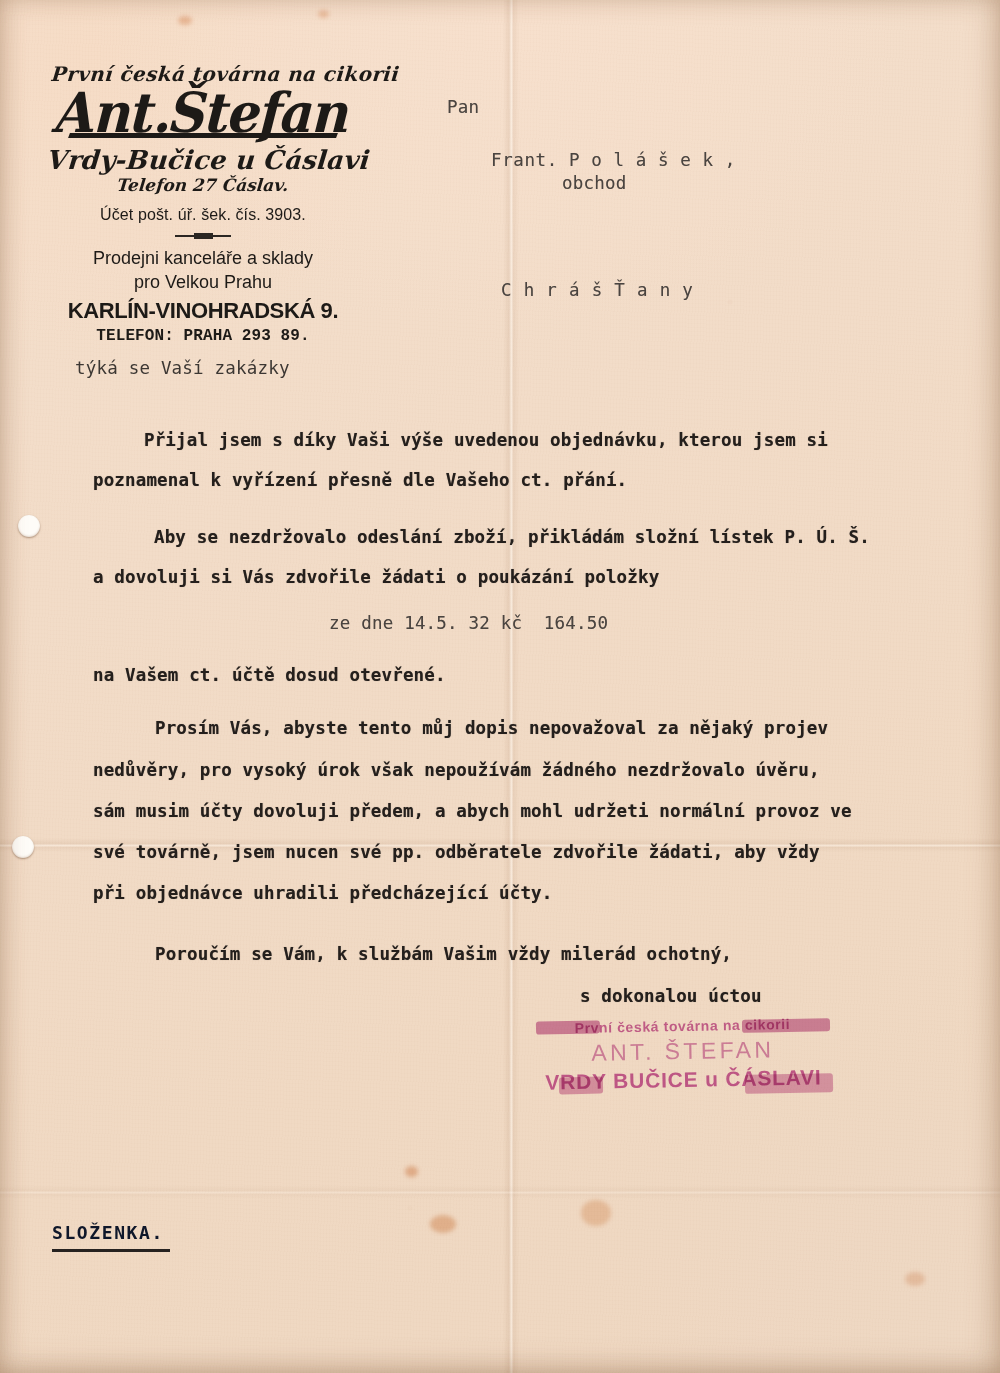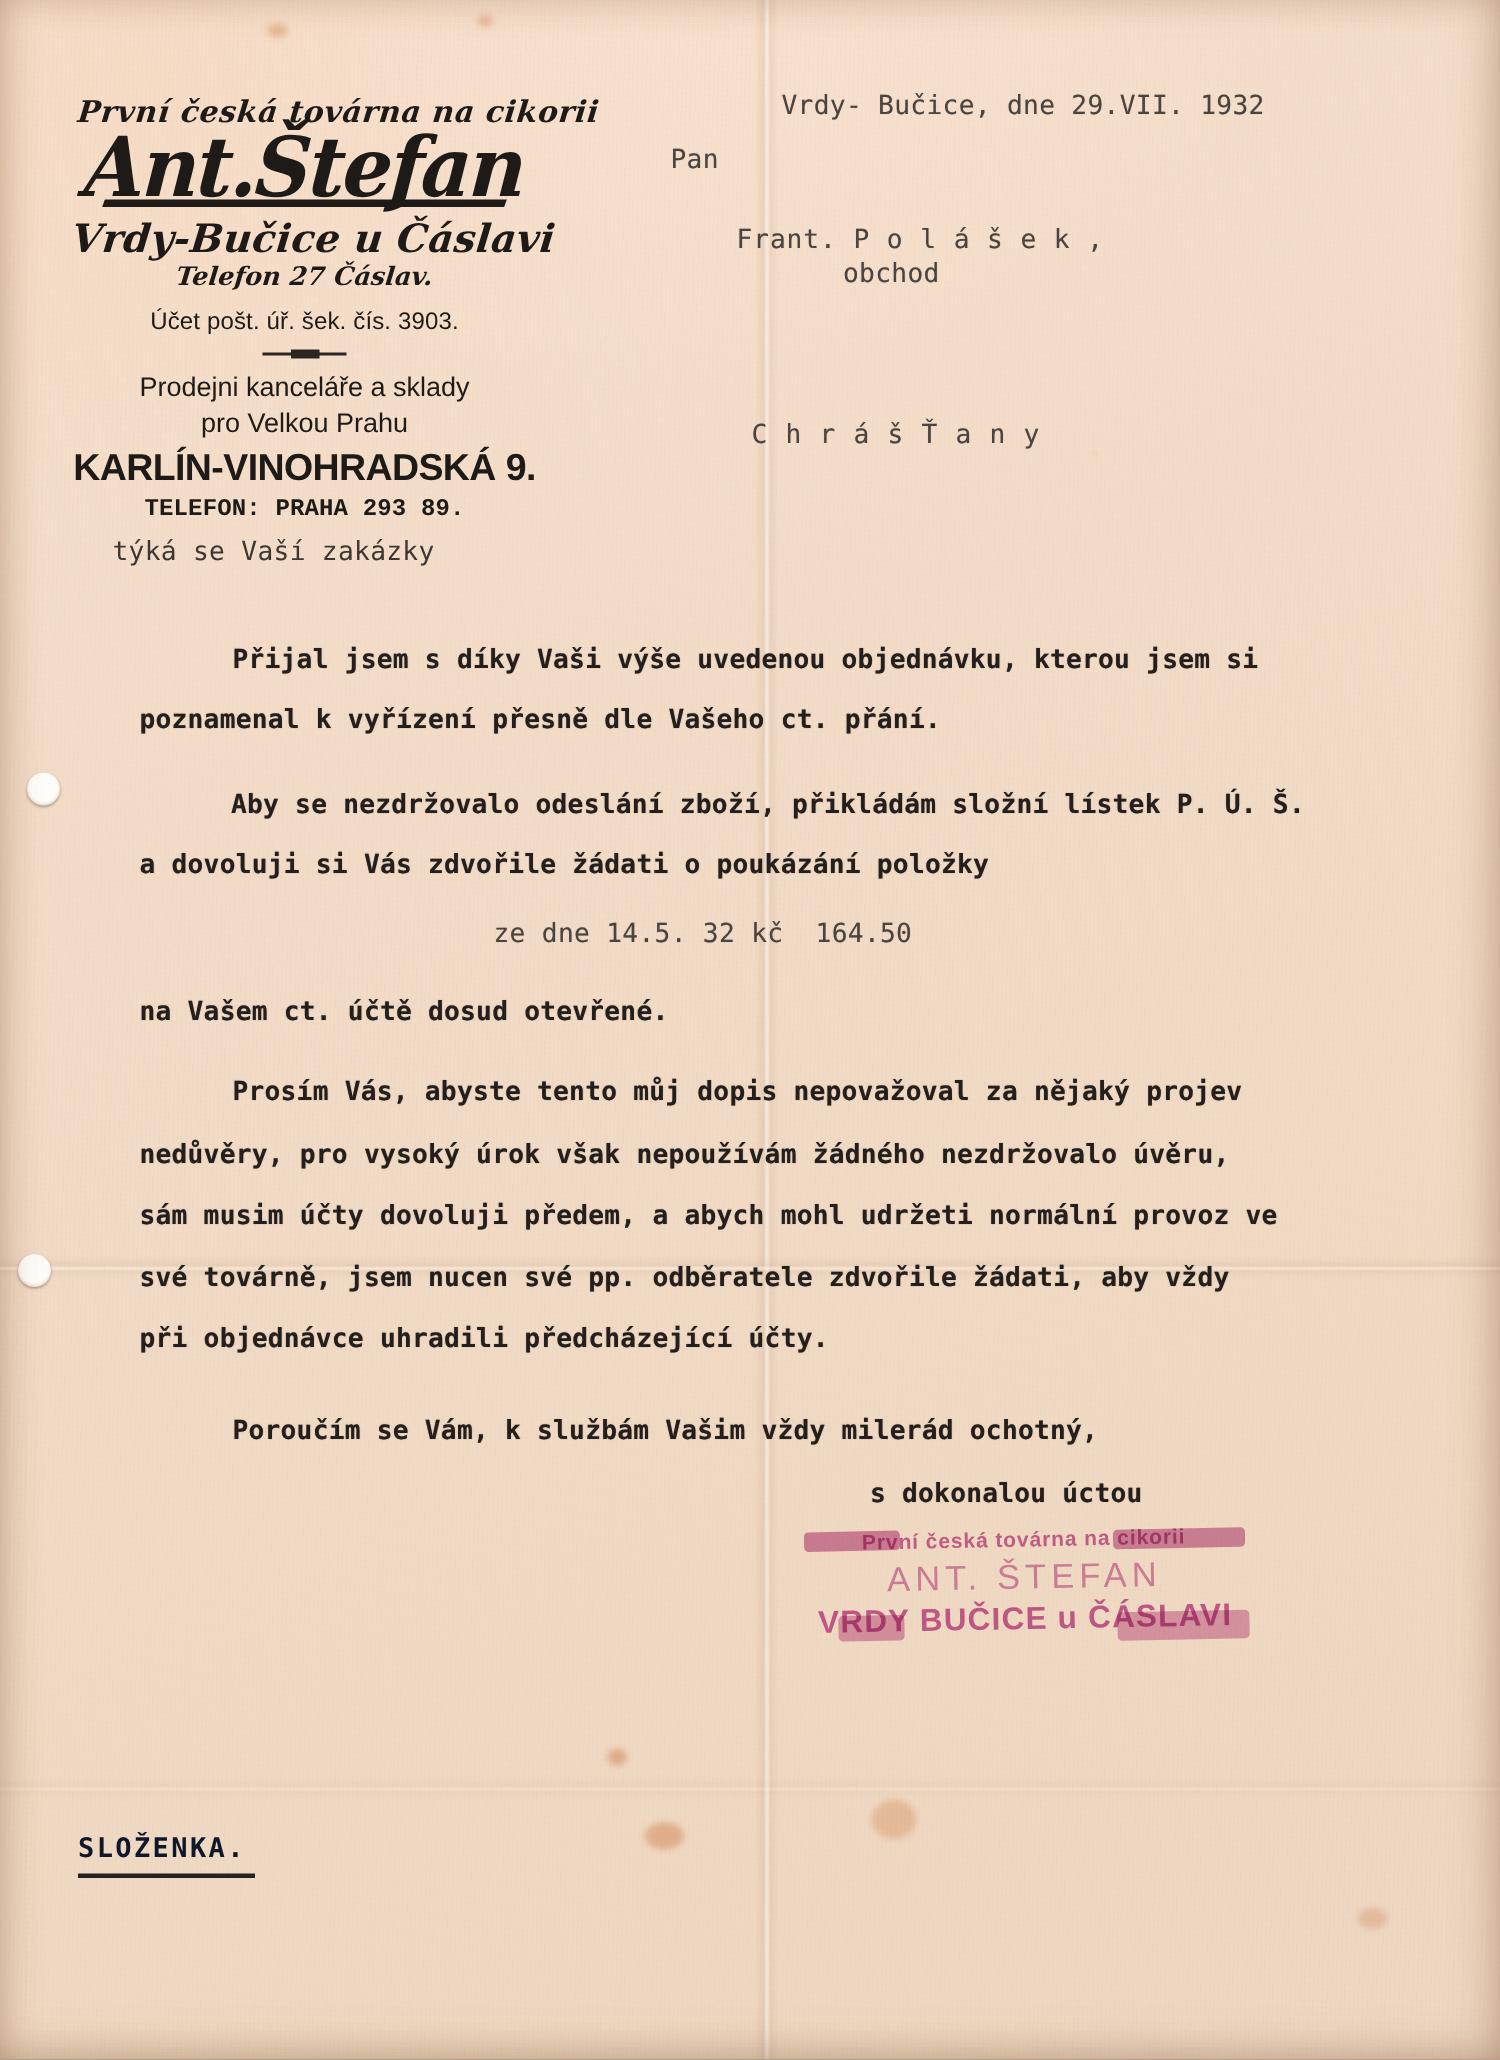"Vrdy- Bučice, dne 29.VII. 1932" div.tw { html: <div>Vrdy- Bučice, dne 29.VII. 1932</div> -> none }
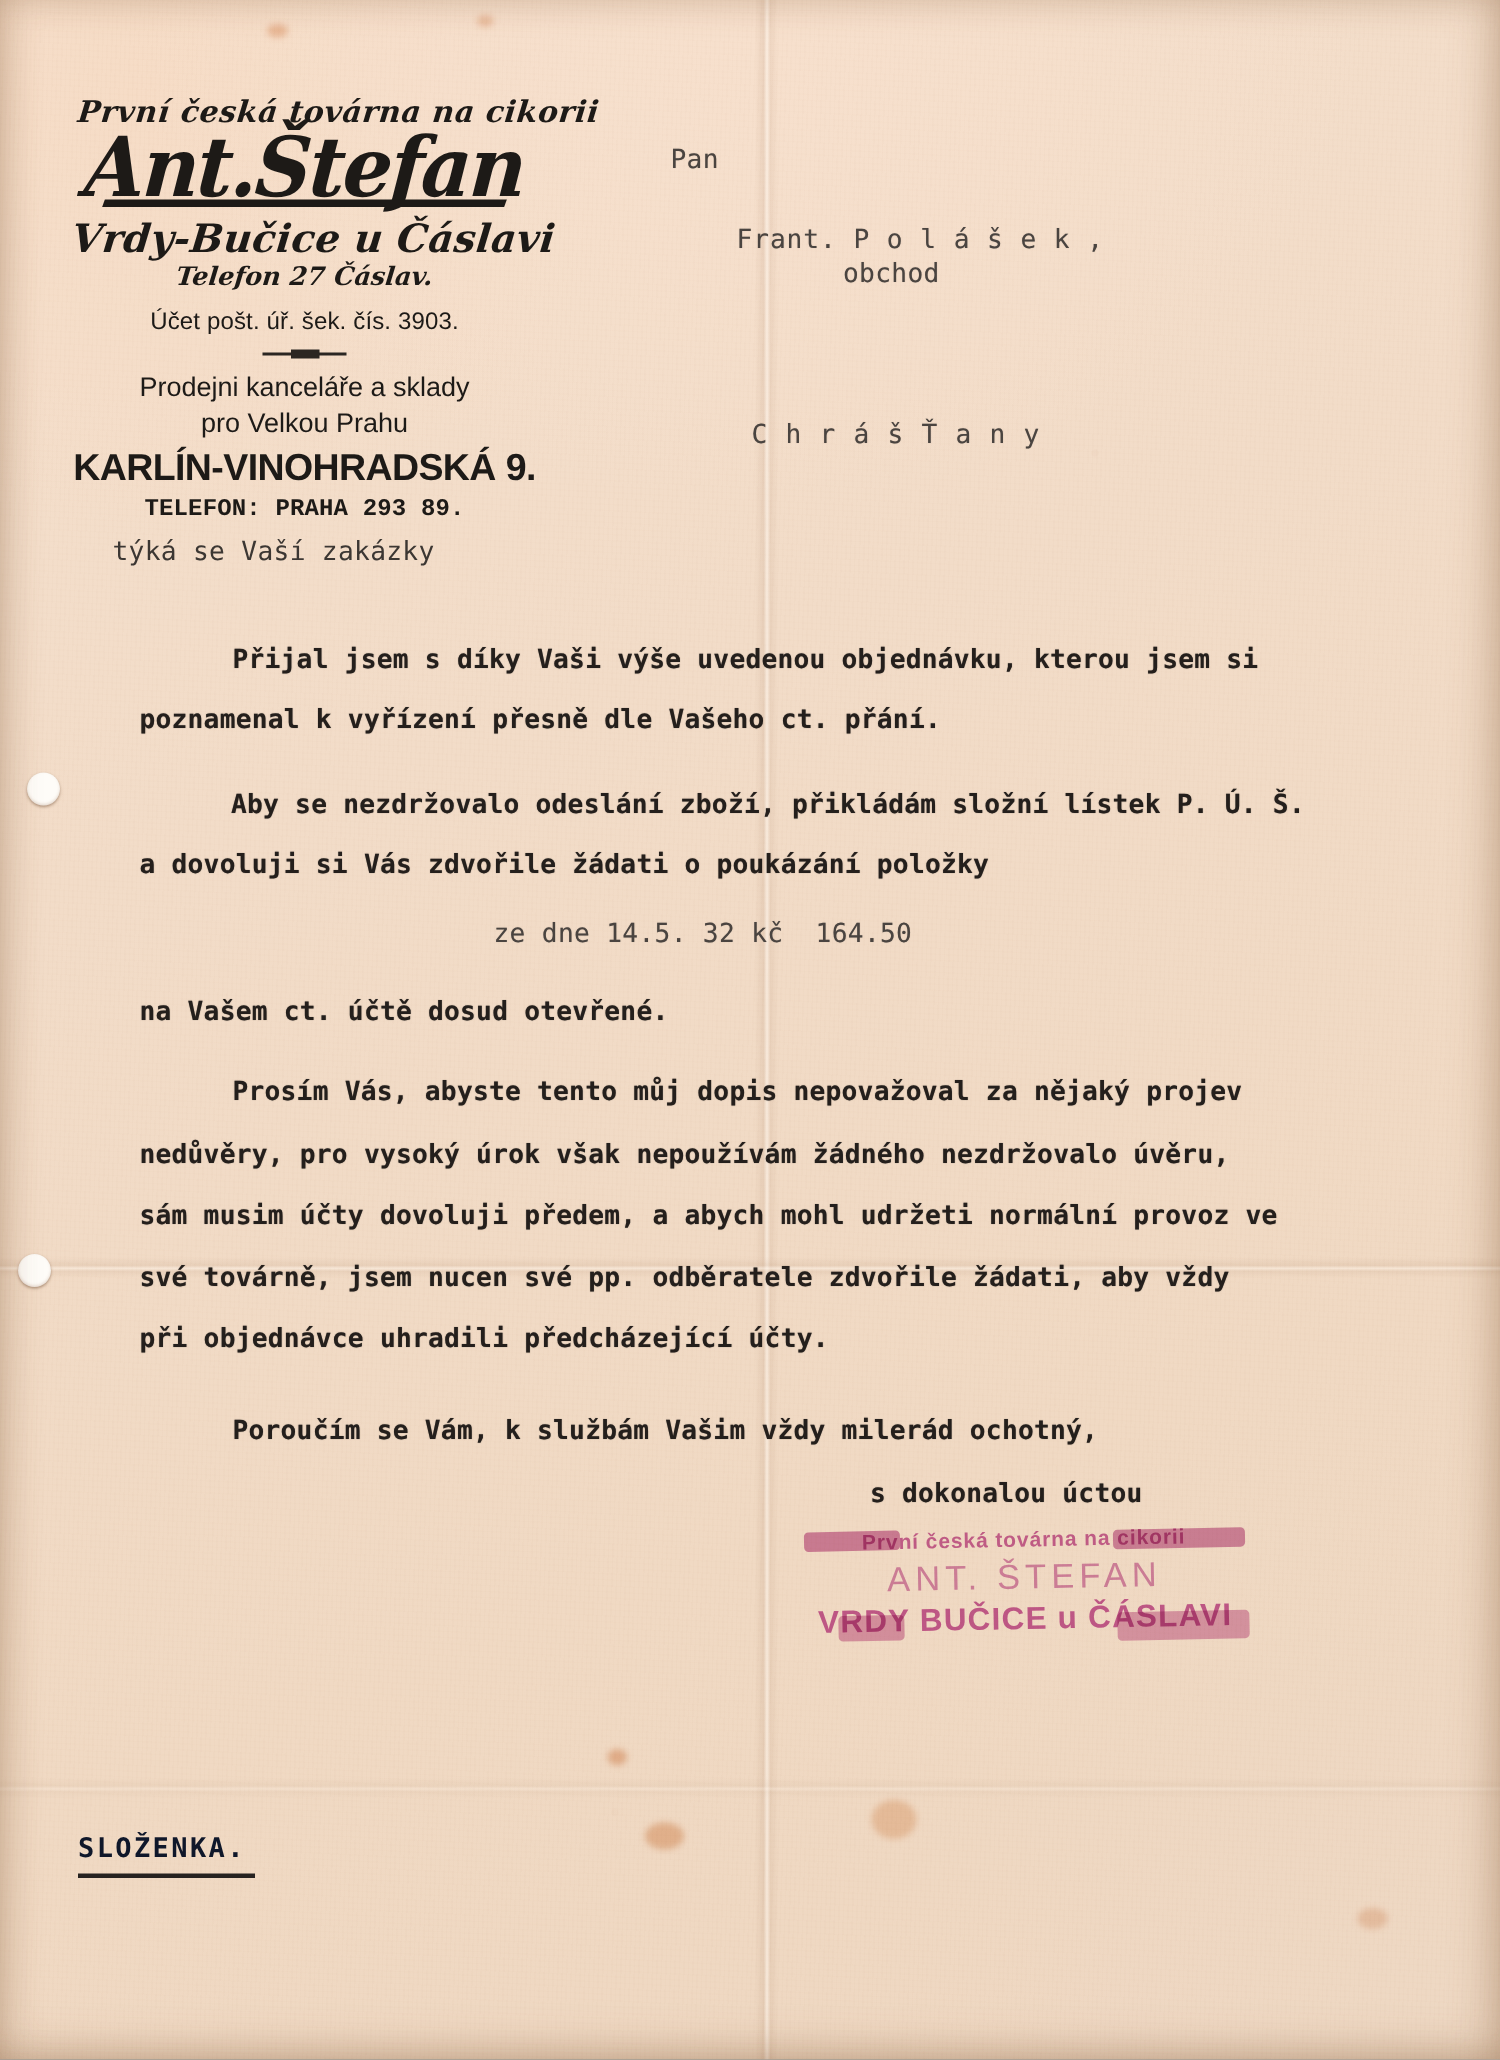"KARLÍN-VINOHRADSKÁ 9." .lh-address { font-size: 25px -> 22px }
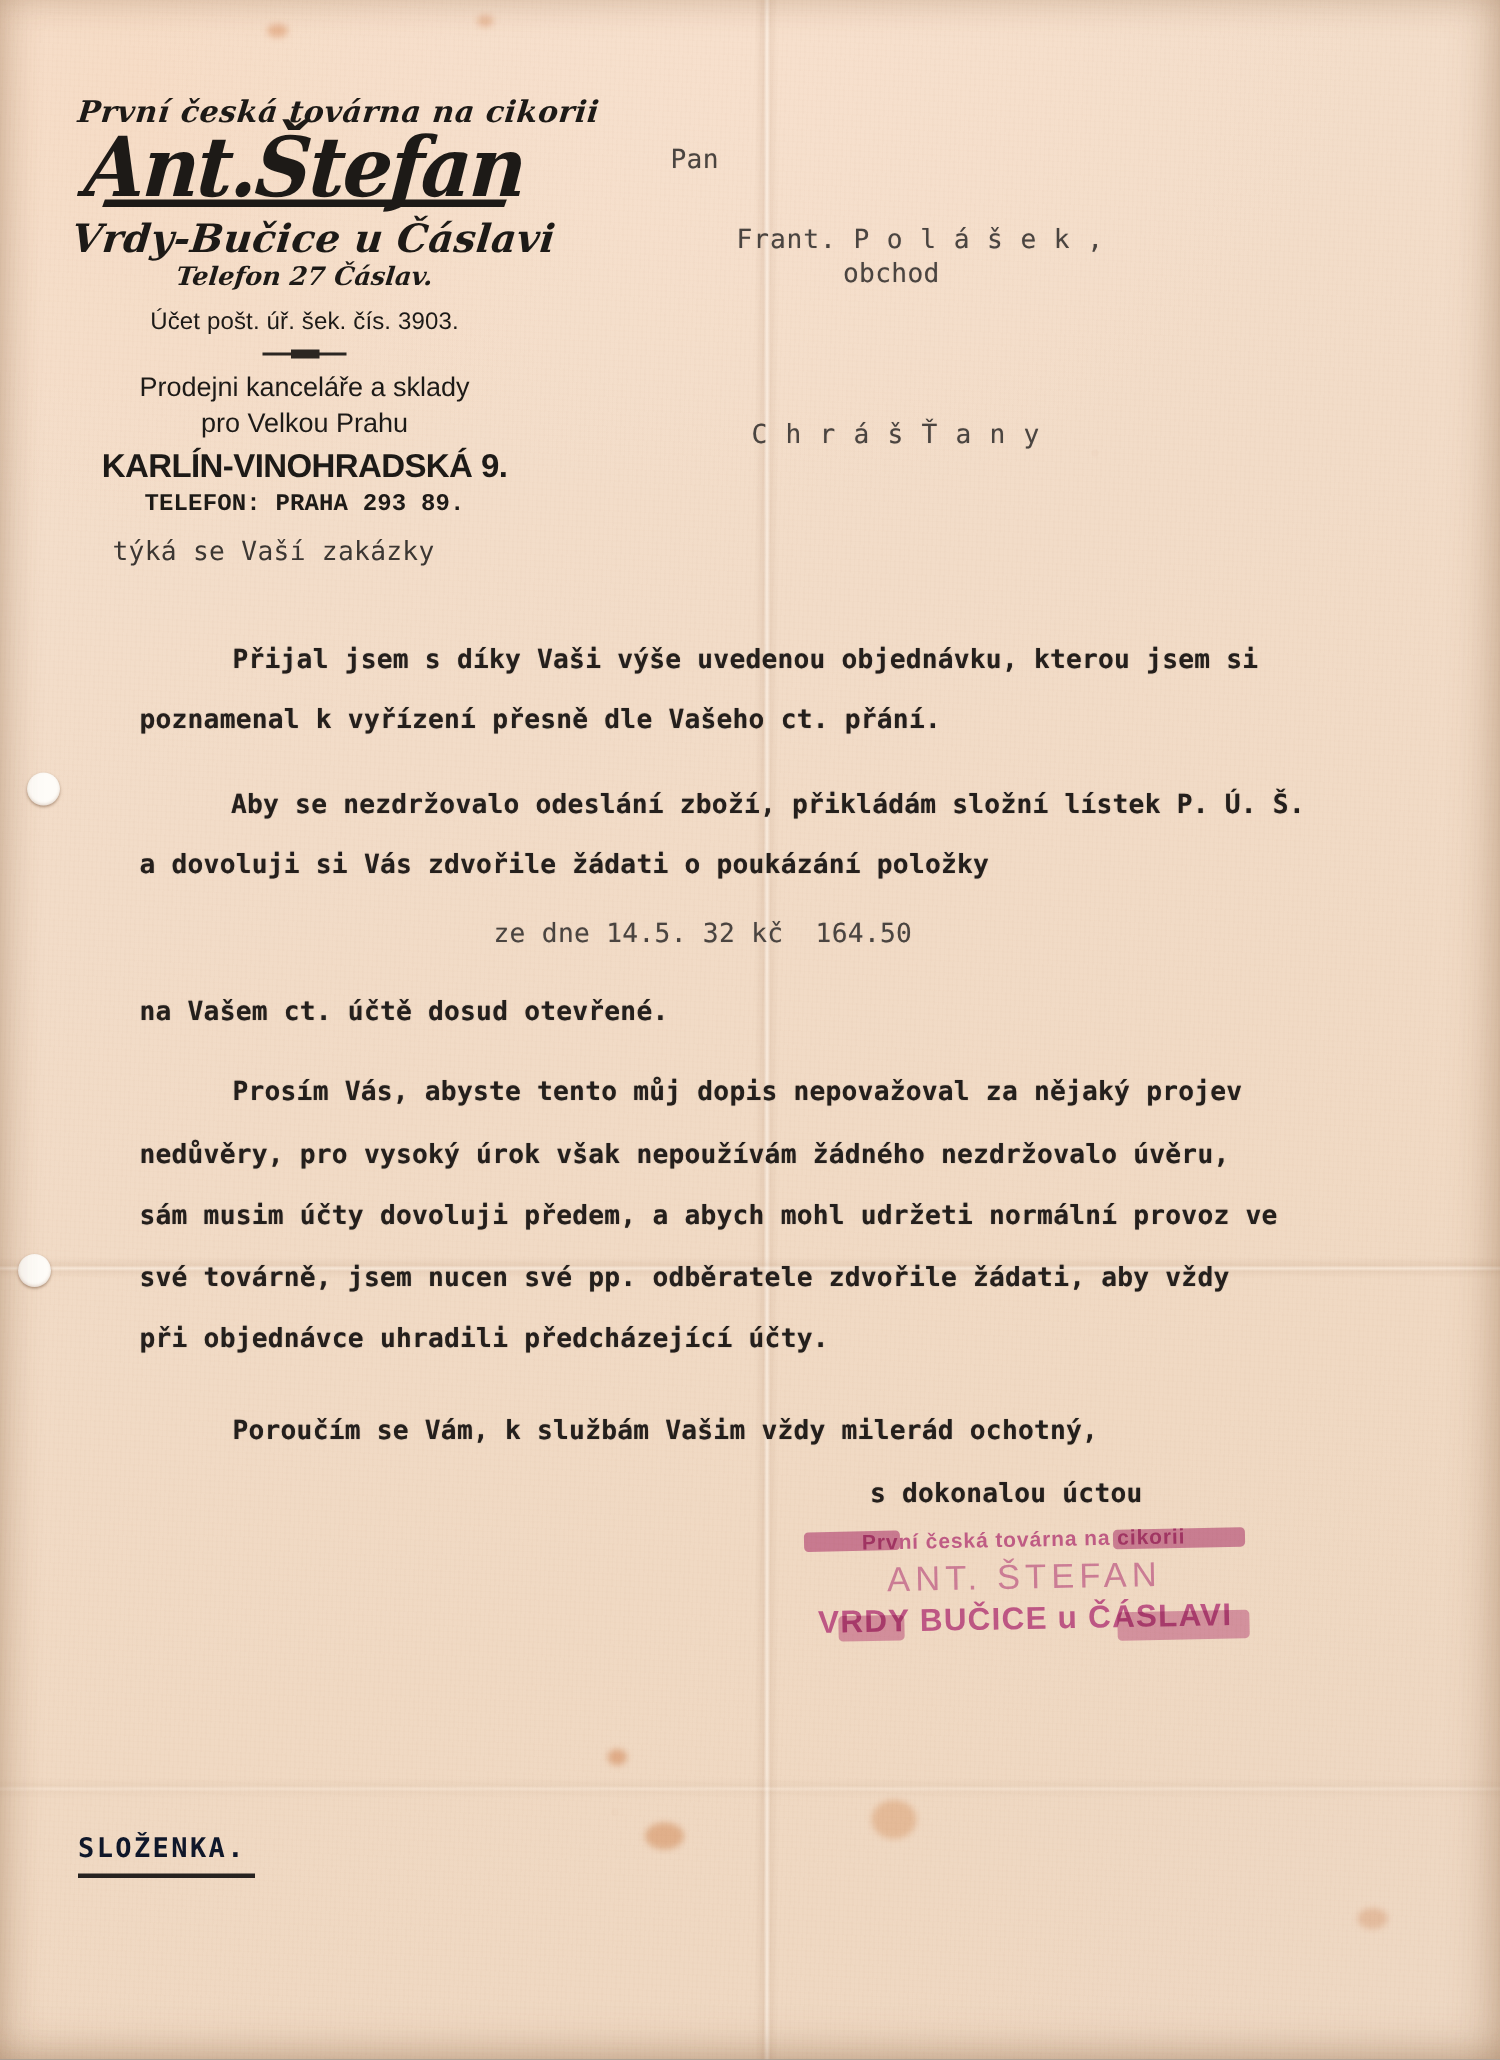"Přijal jsem s díky Vaši" div.tw { left: 155px -> 144px }
